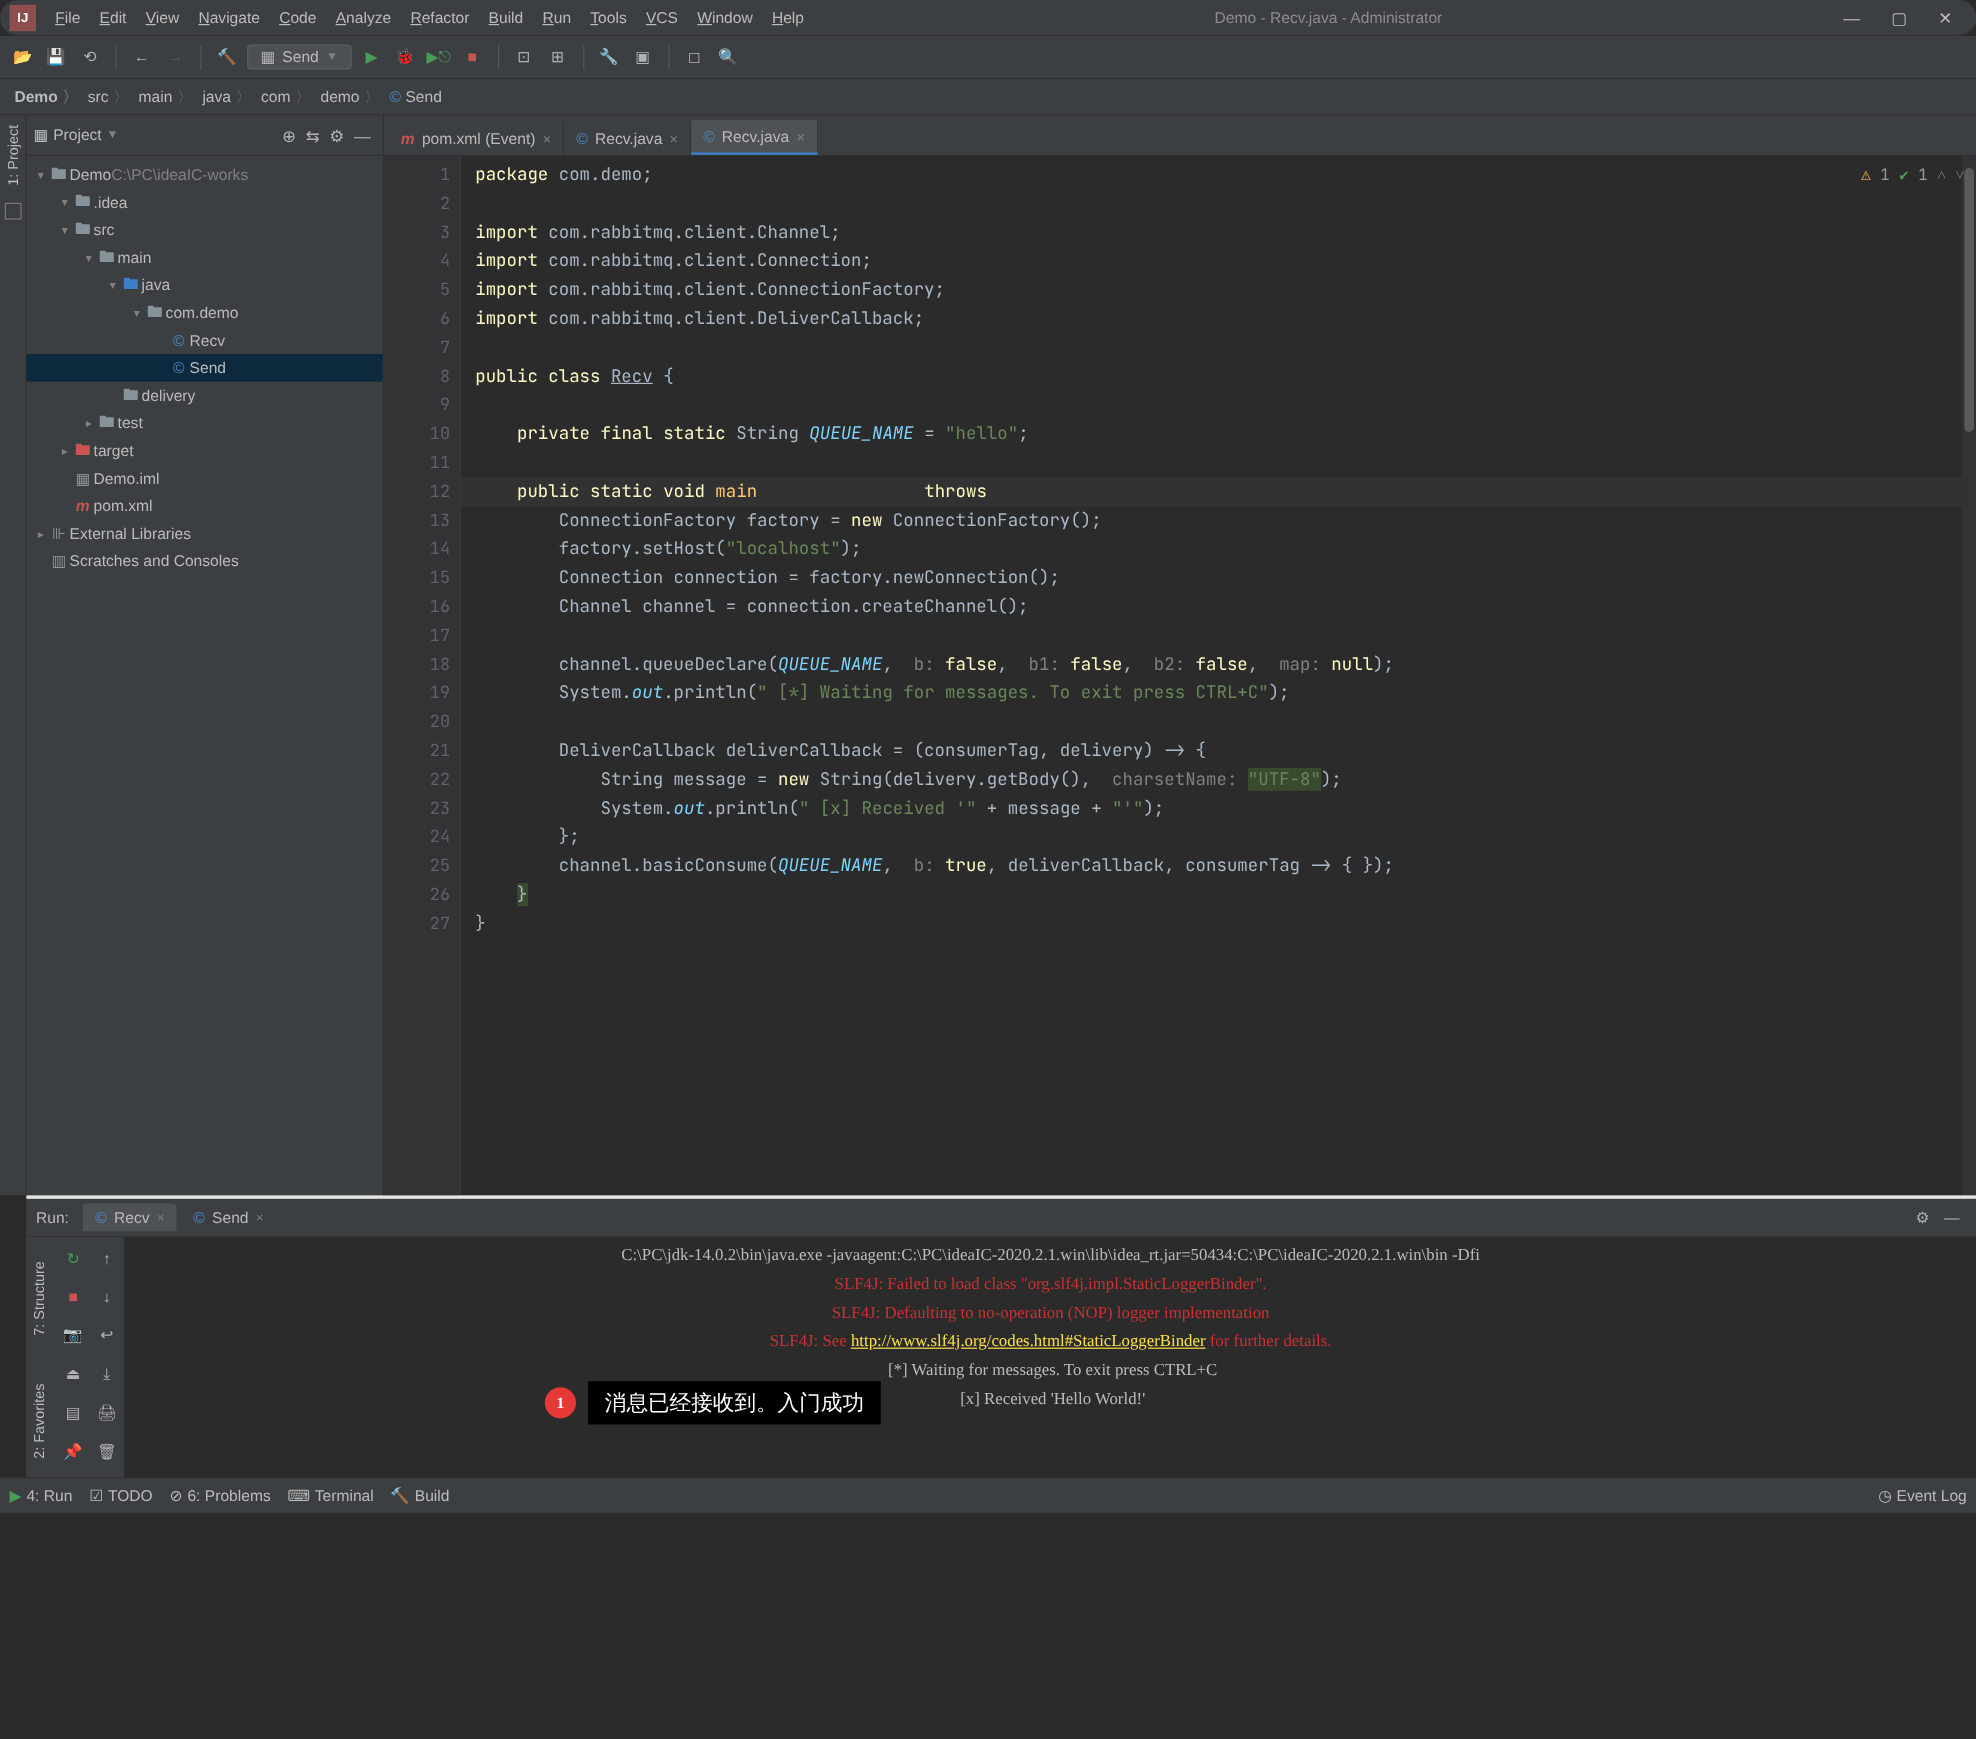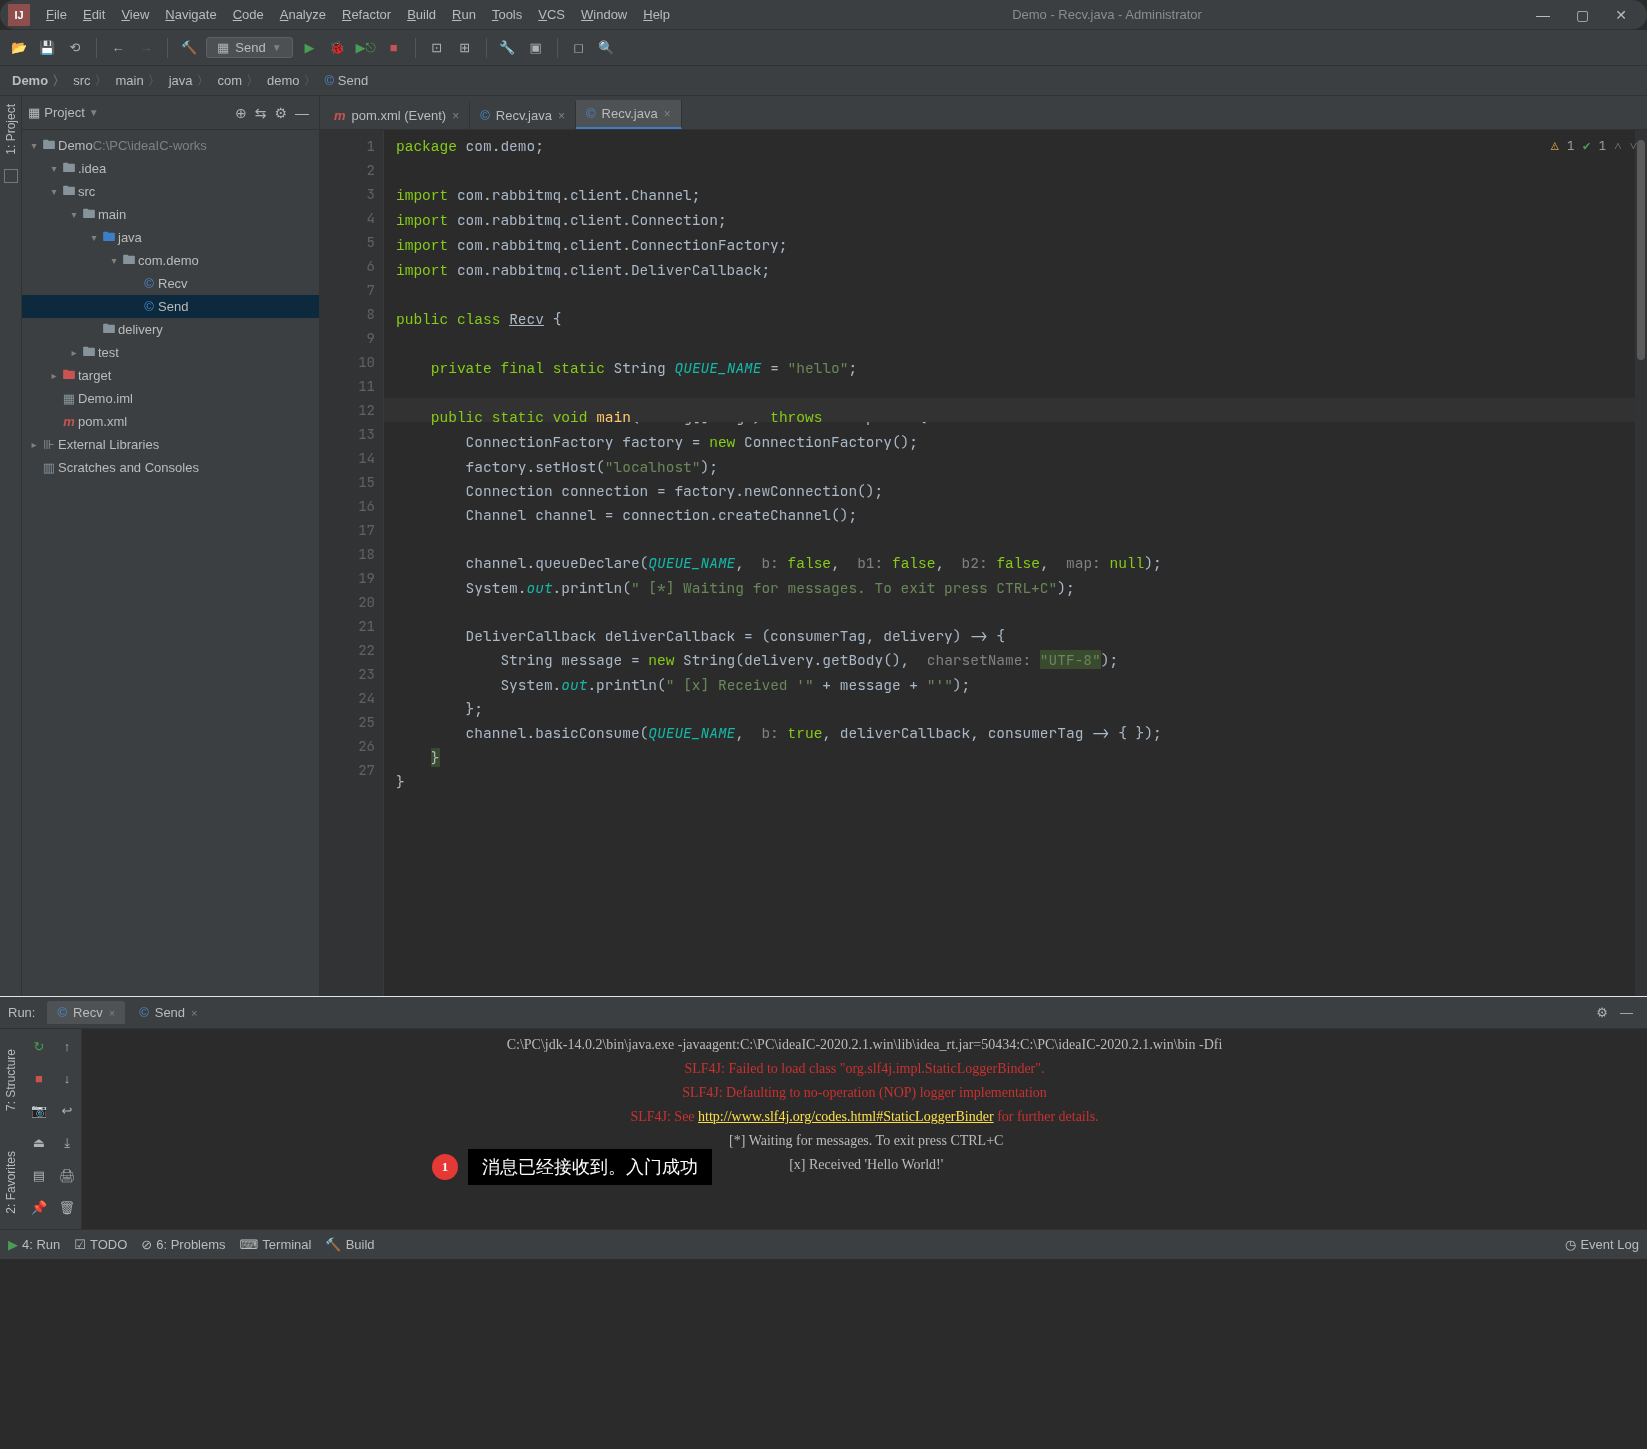"package" .kw { color: #84cc16 -> #fef9c3; font-family: Liberation Mono, monospace -> none }
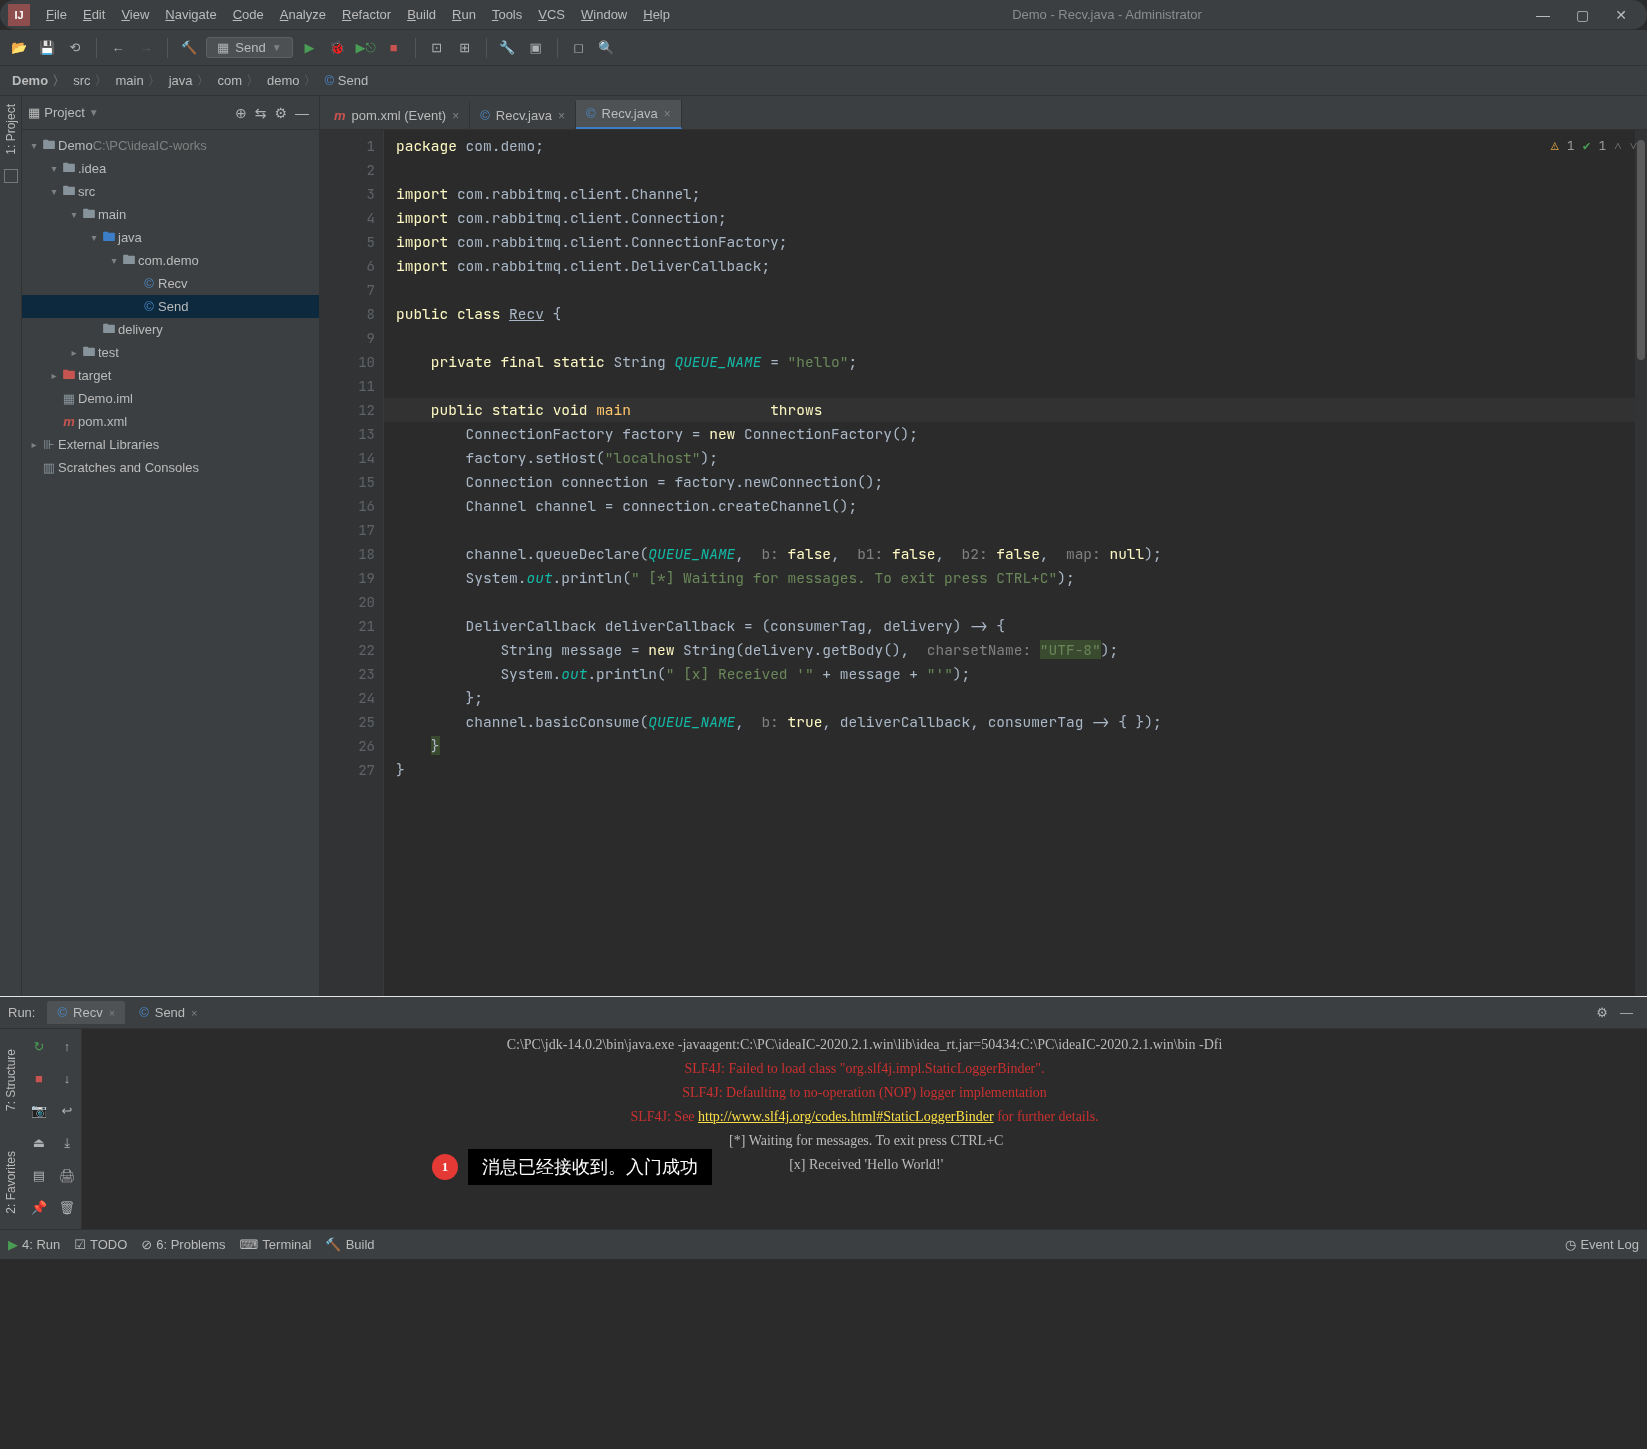"QUEUE_NAME" .field { color: #14b8a6 -> #7dd3fc }
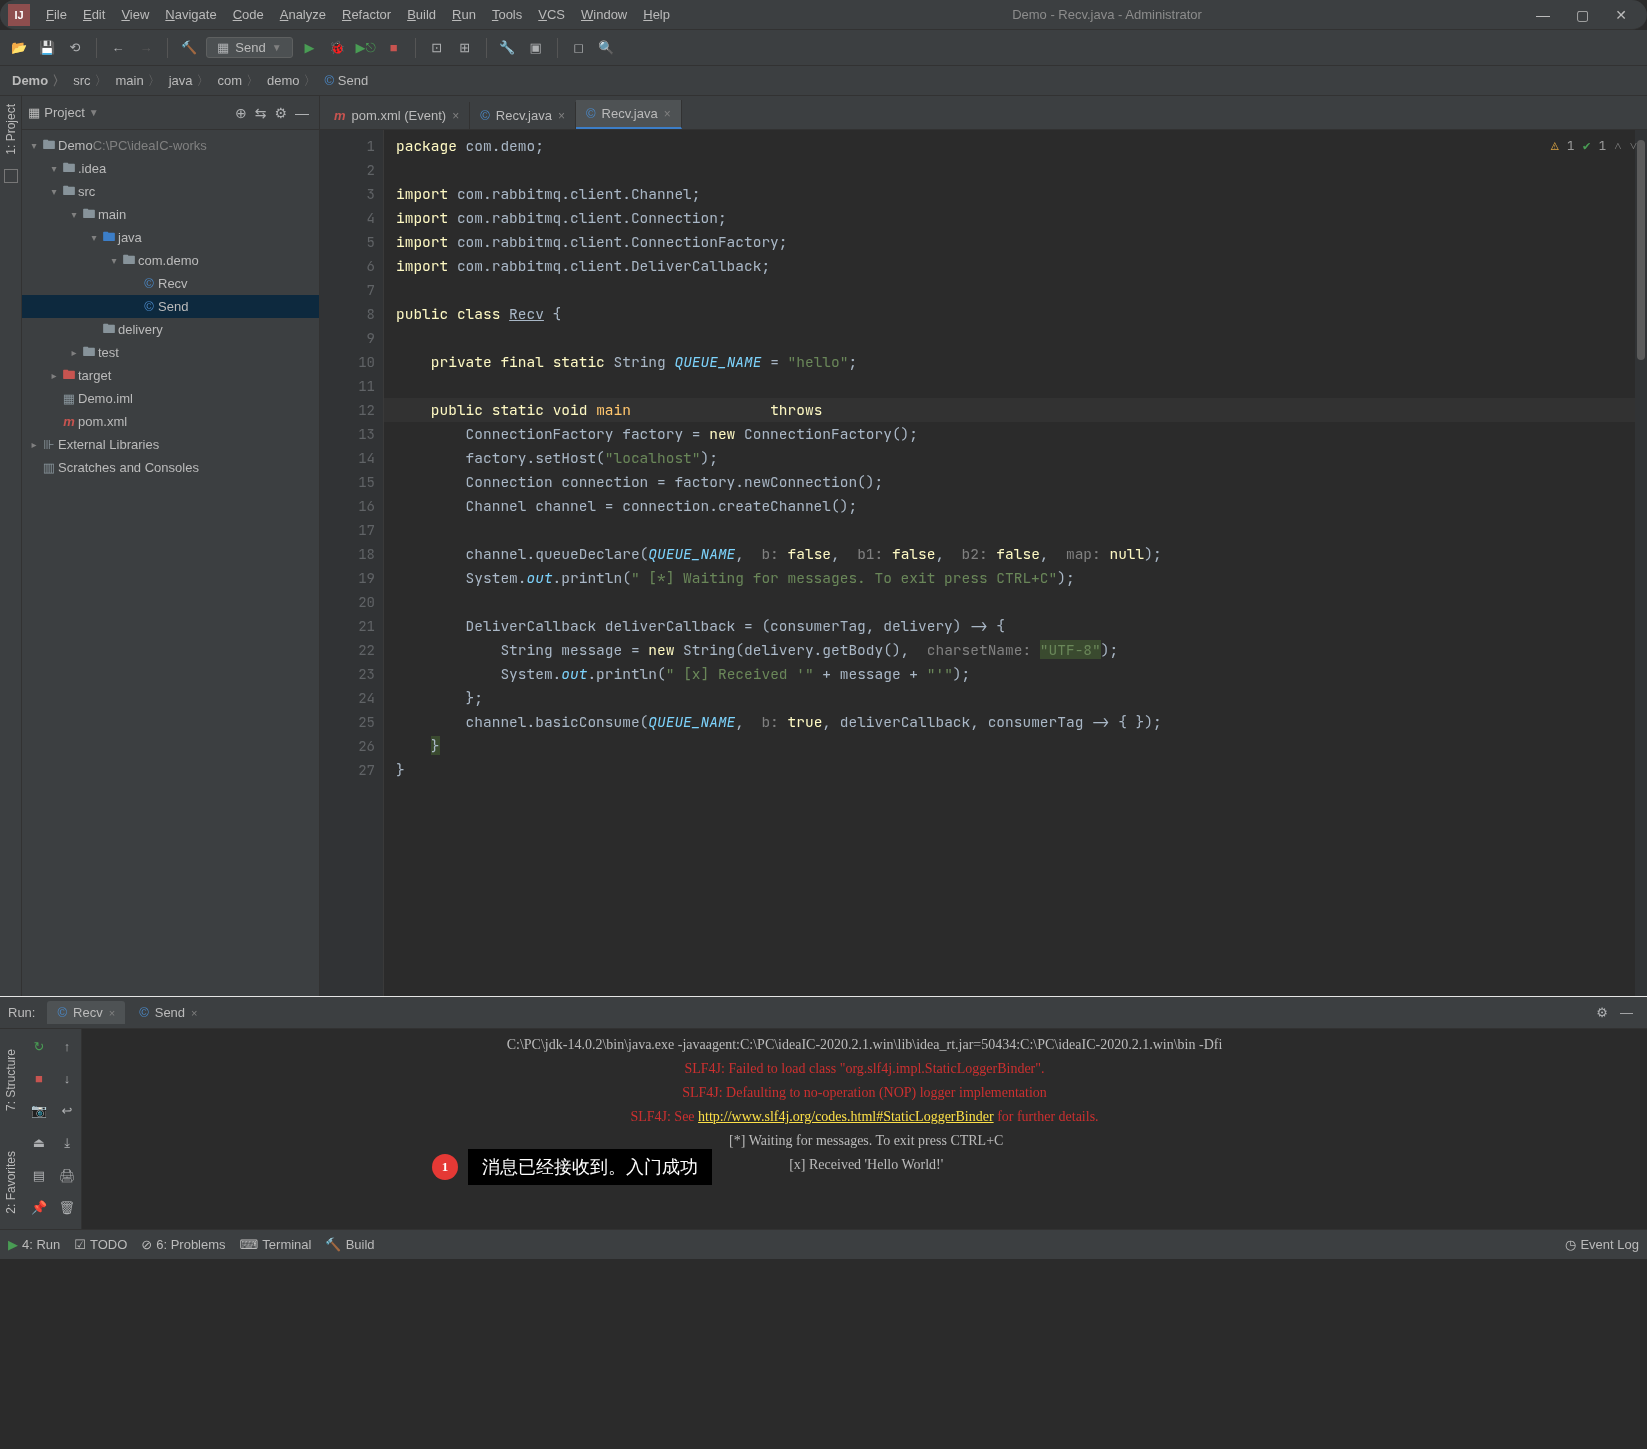"Run:" .run-panel { border-top: 1px solid #e5e5e5 -> 3px solid #e5e5e5; margin-left: none -> 22px }
